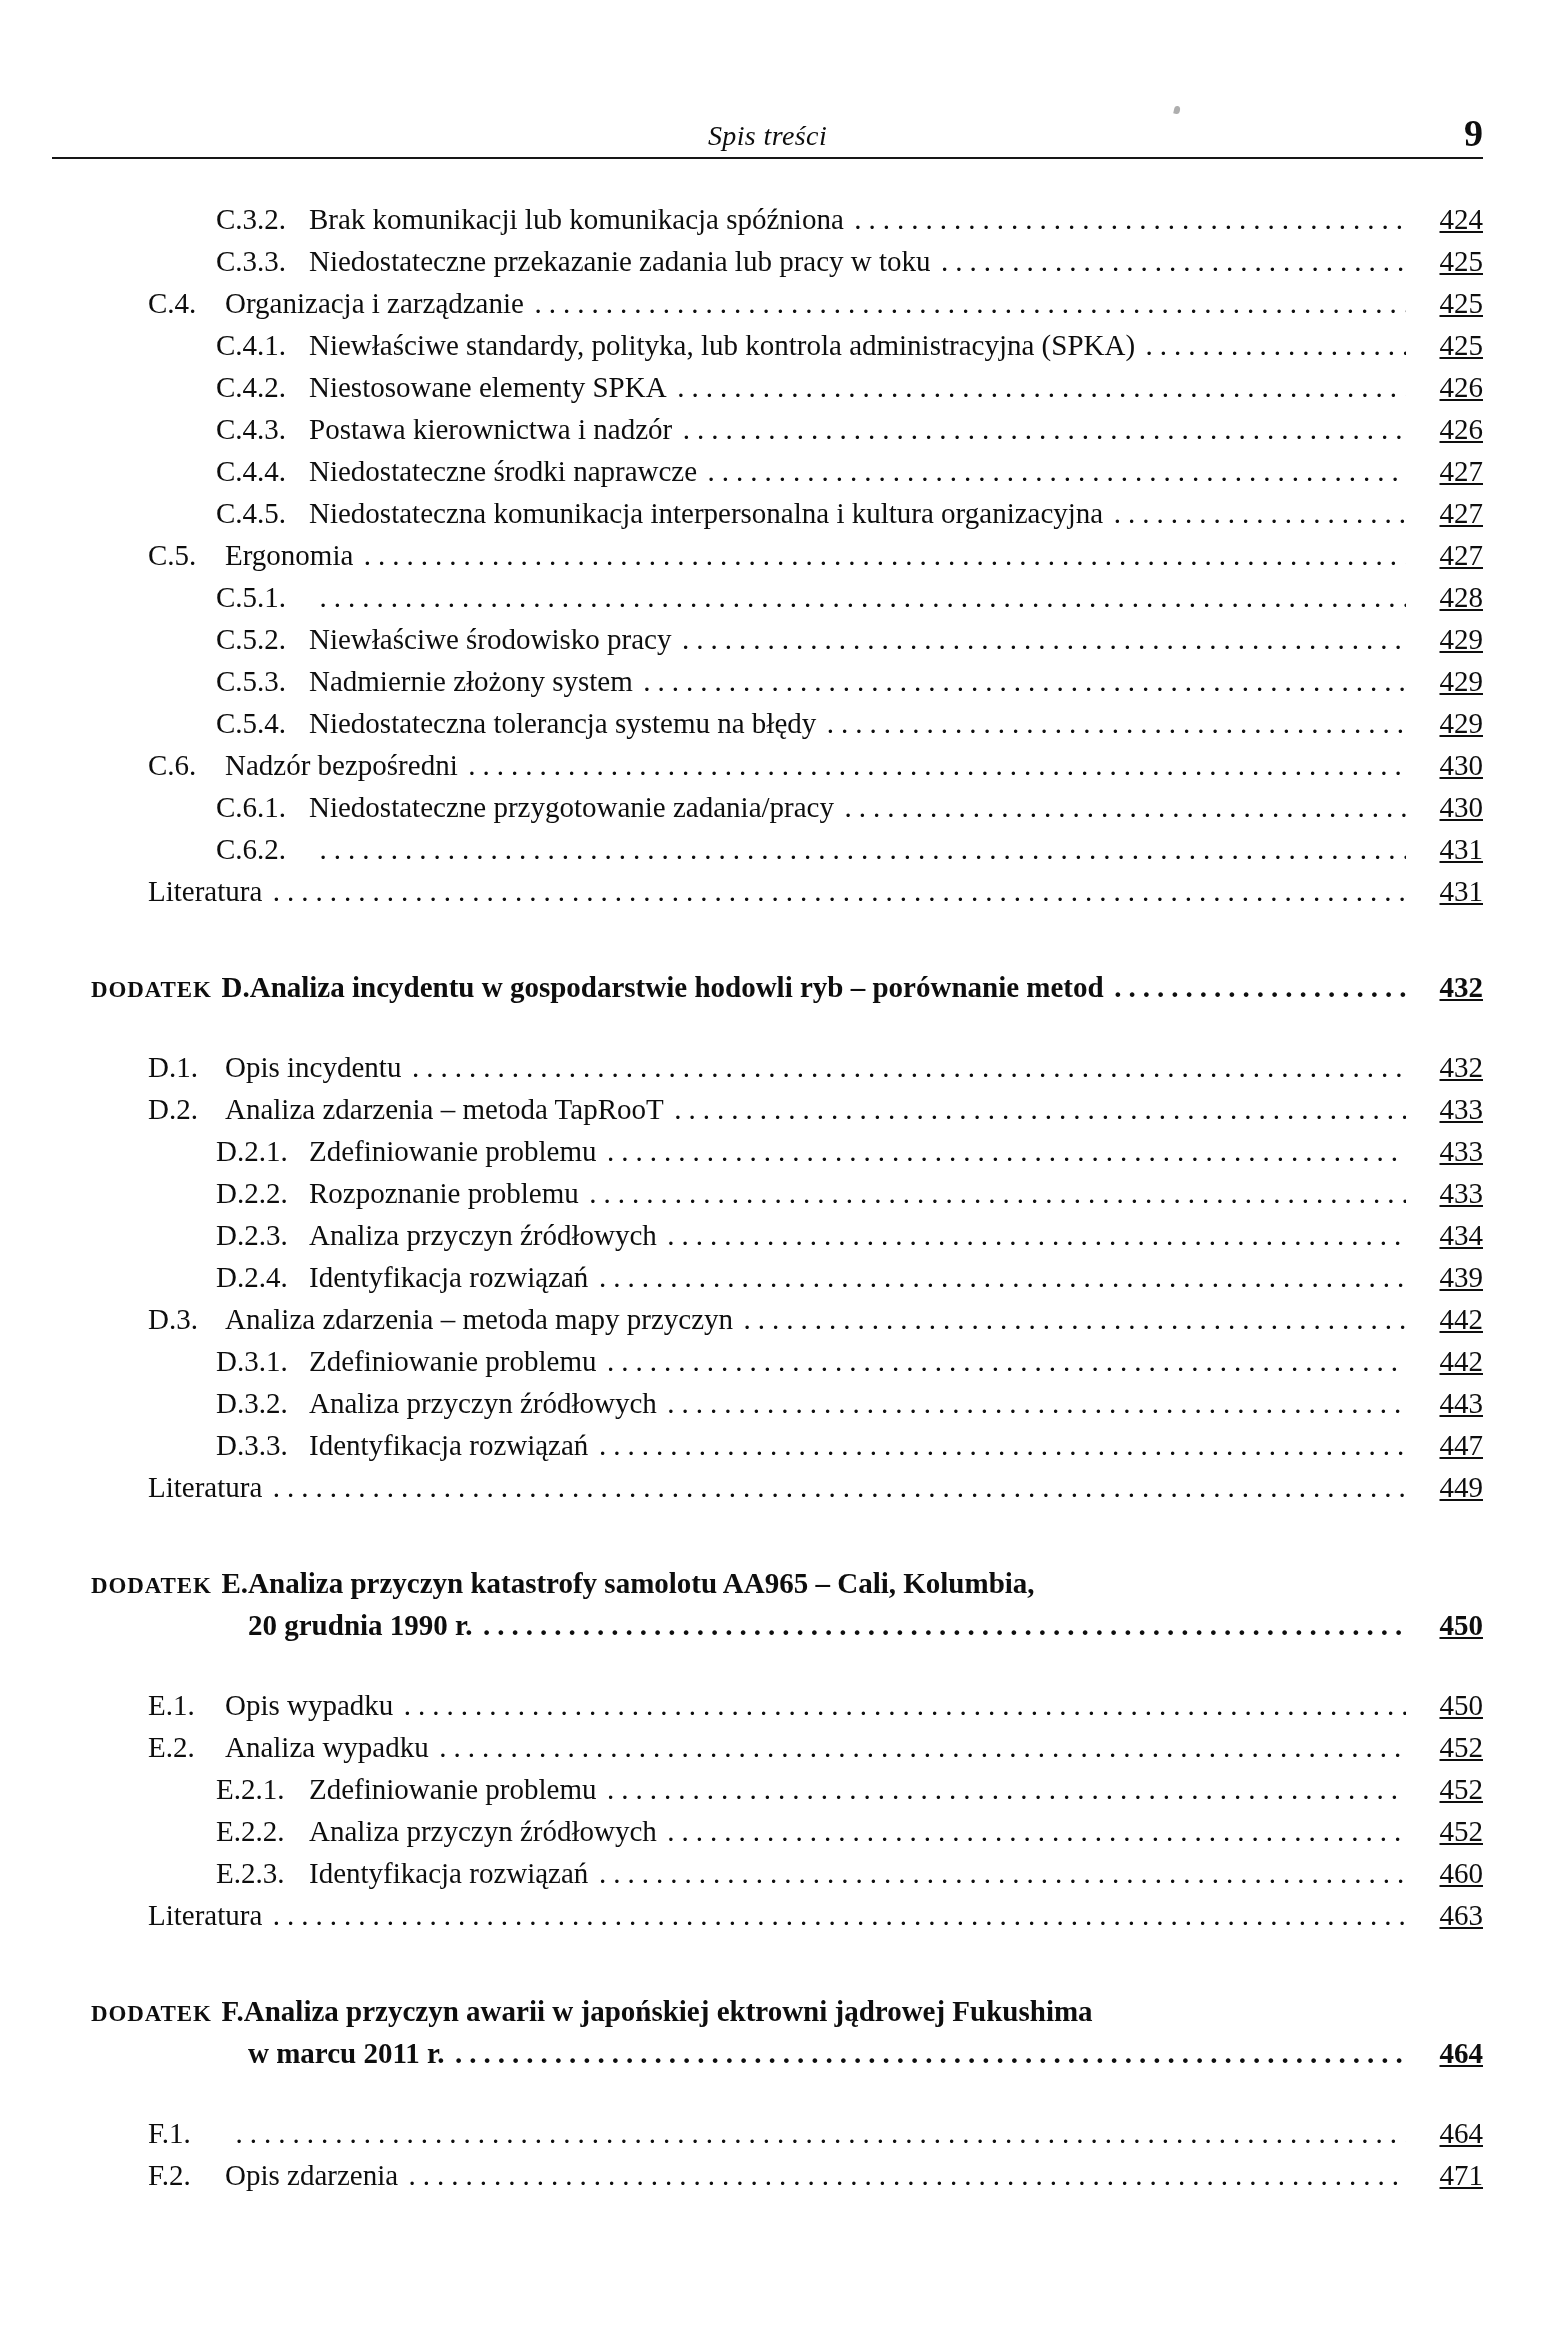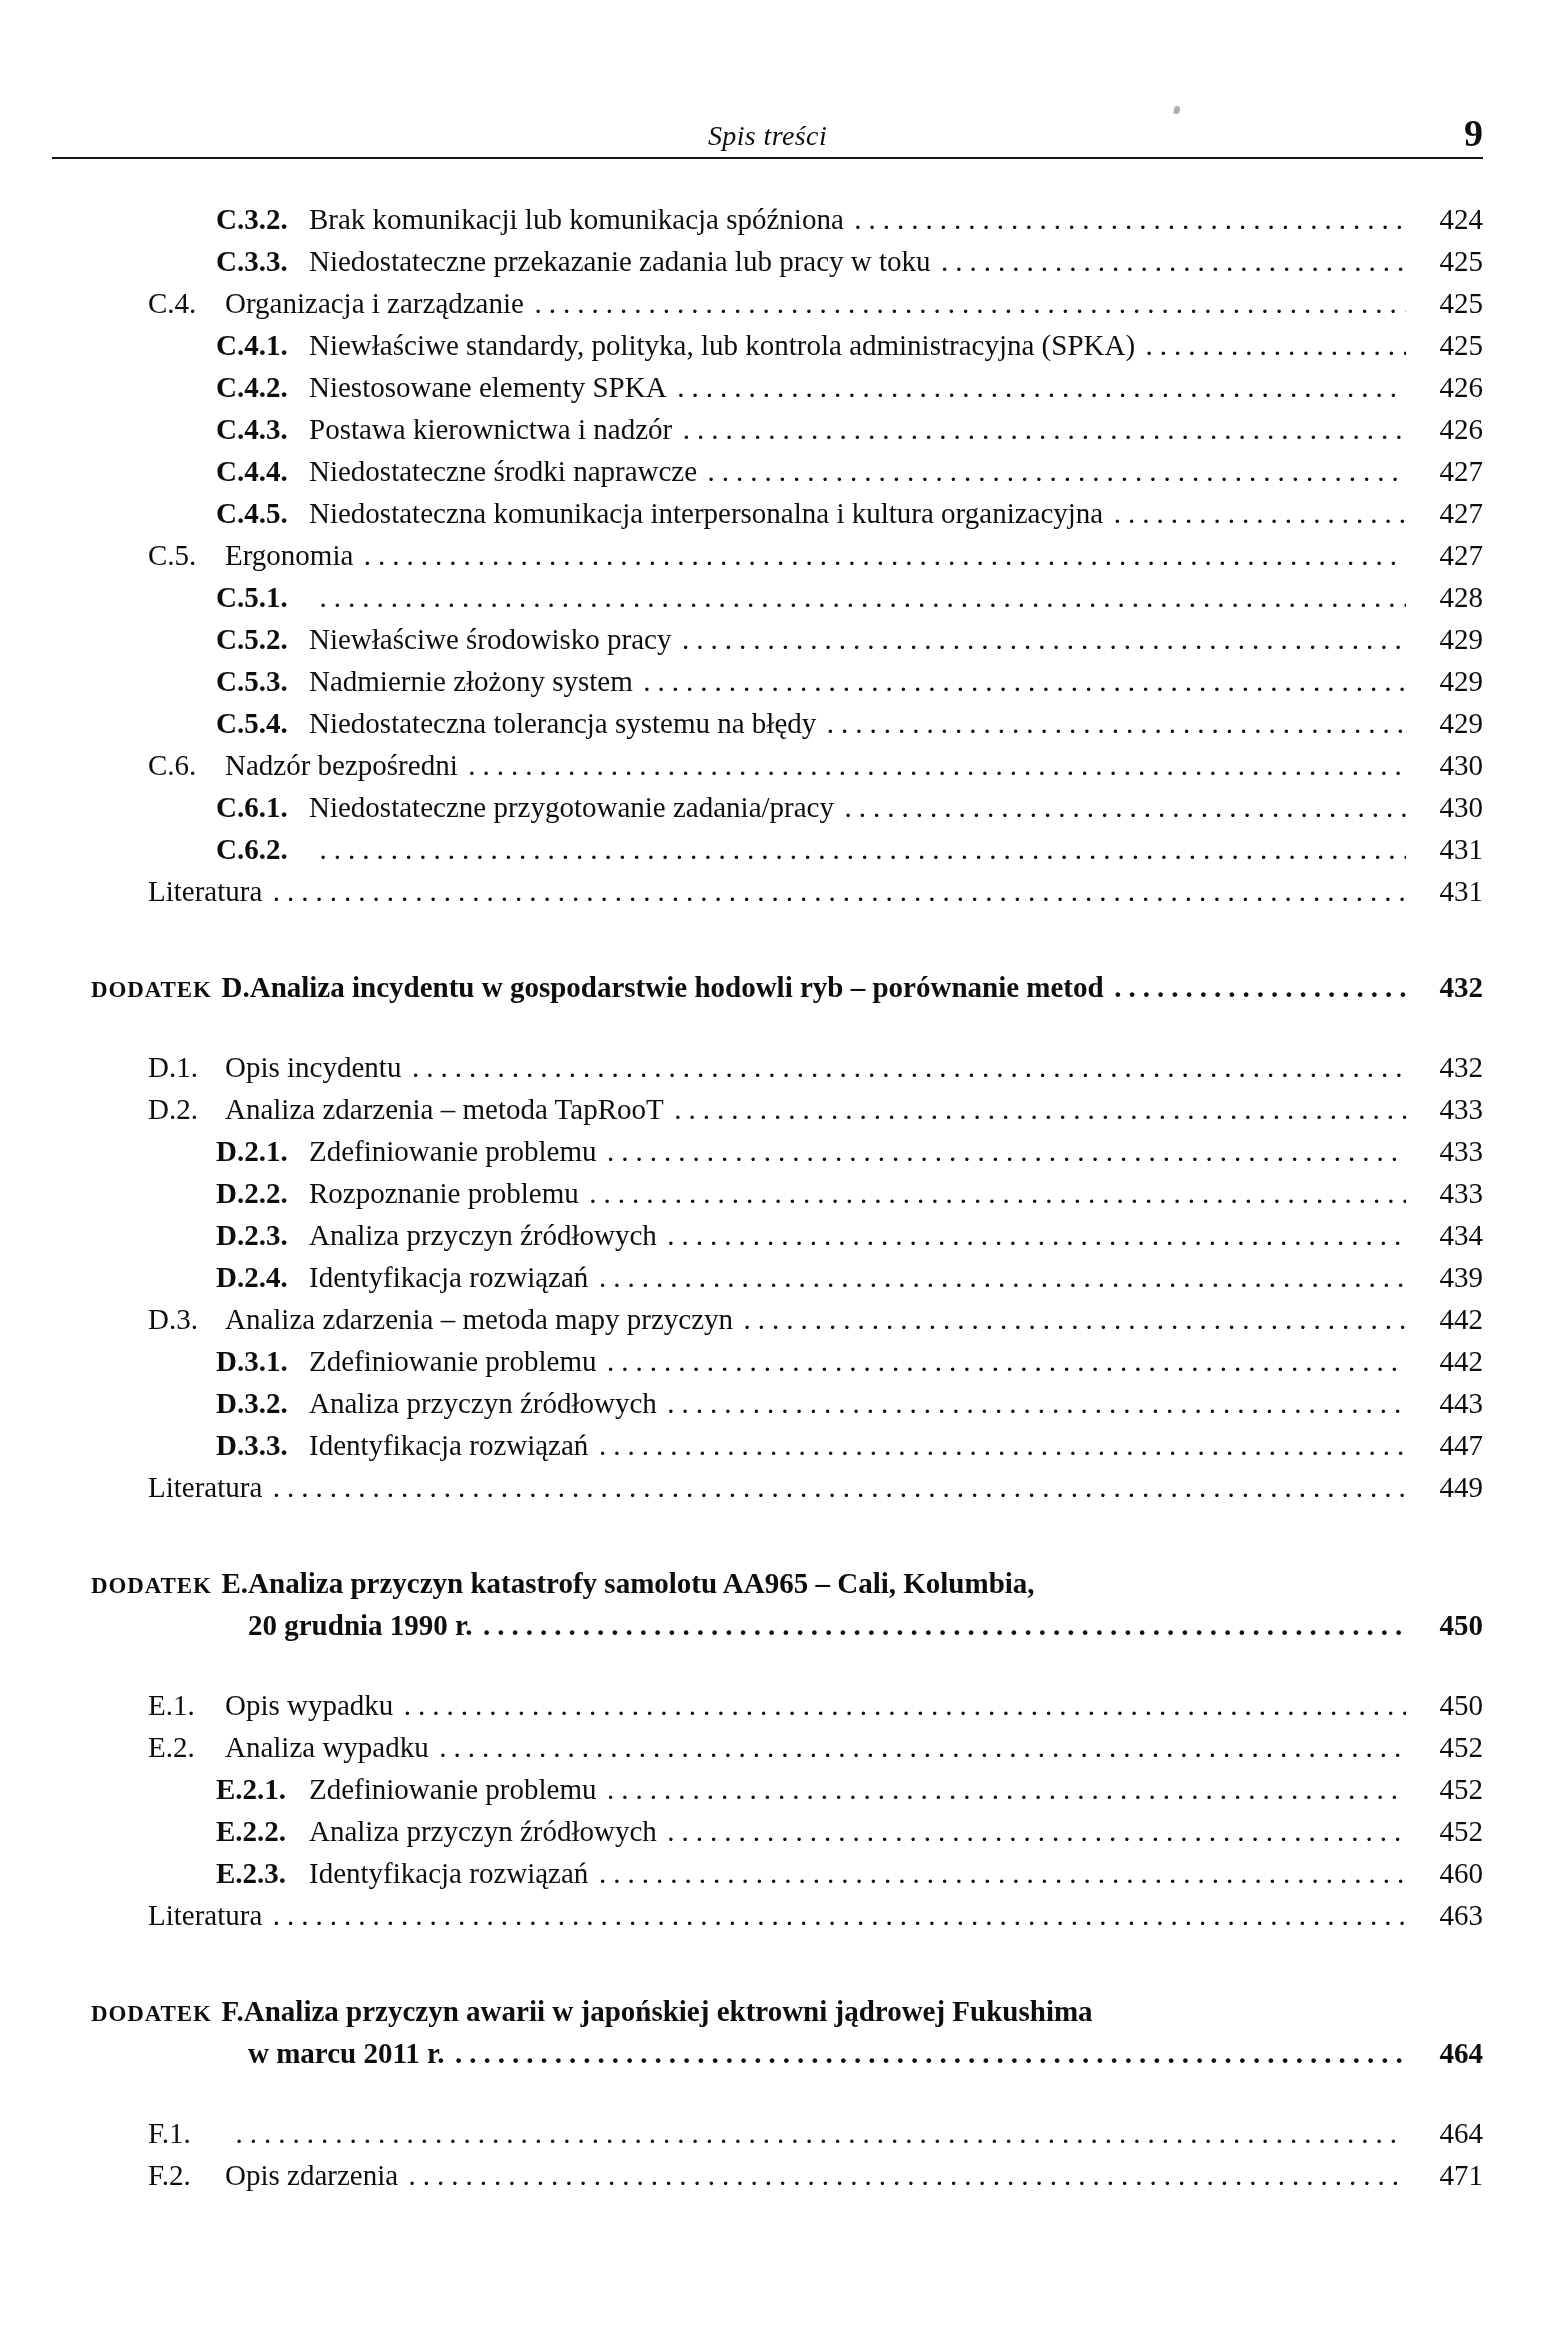"C.3.2." .lvl3 .num { font-weight: bold -> none }
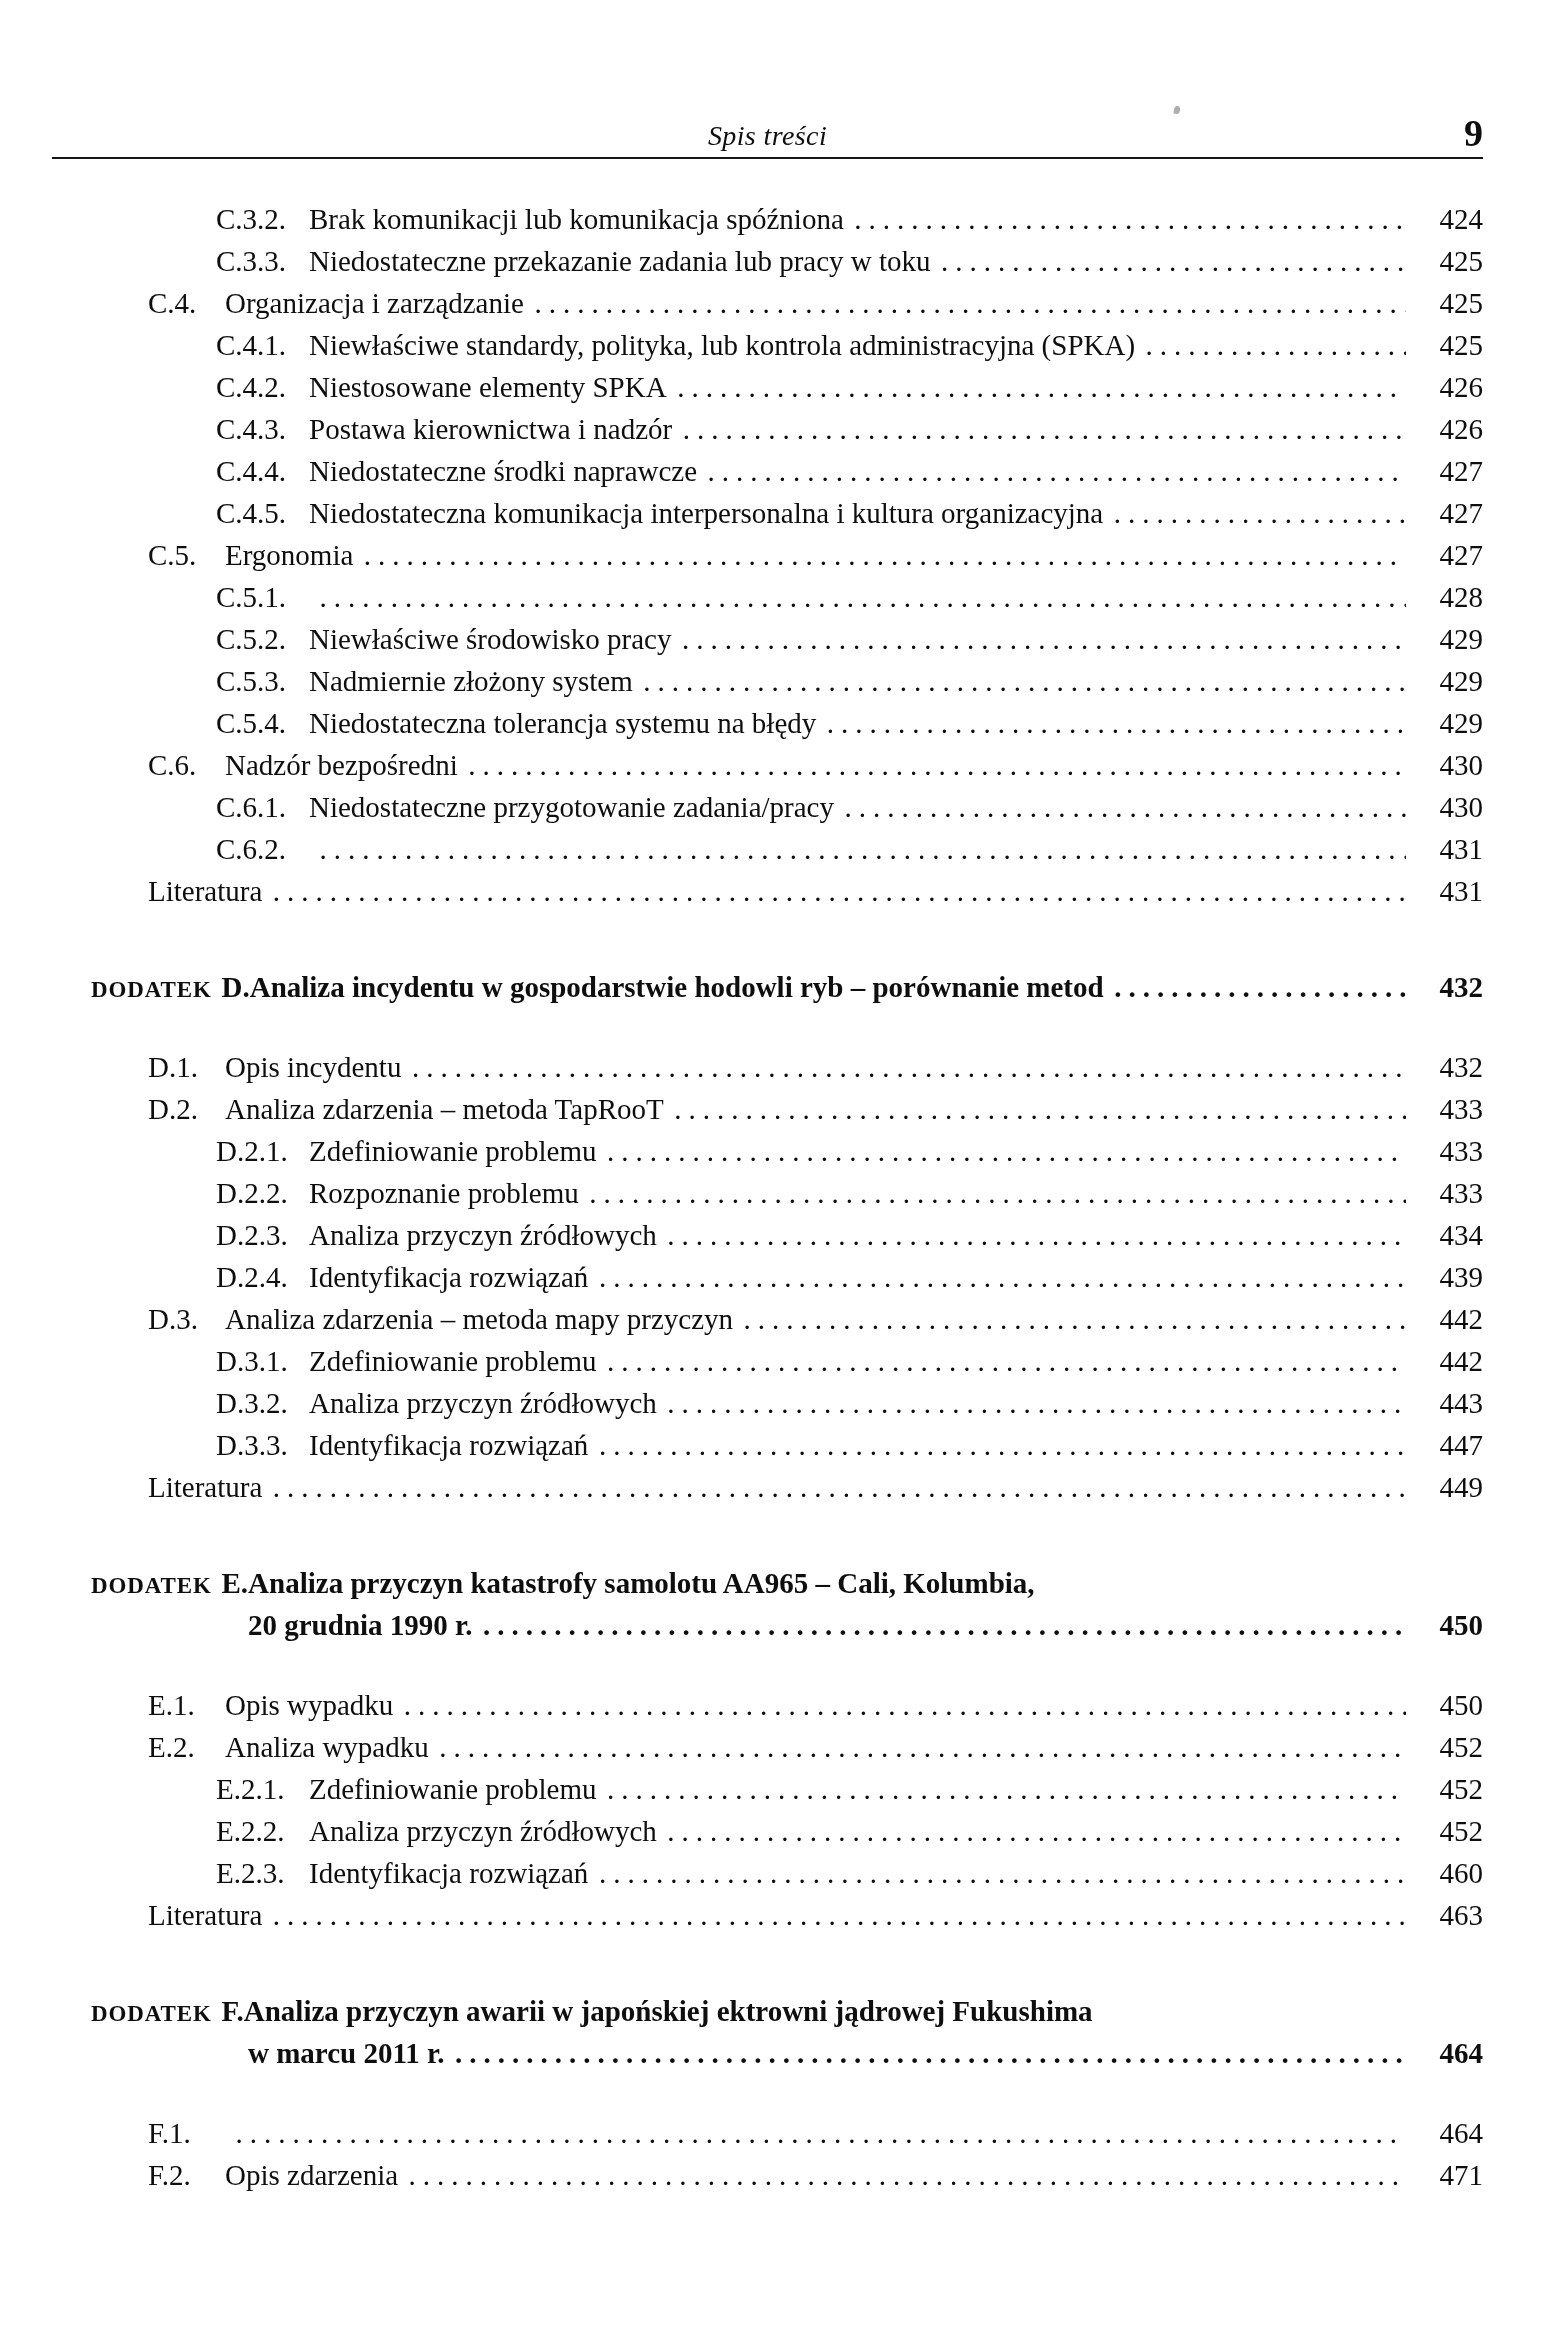"424" .pageno { text-decoration: none -> underline }
